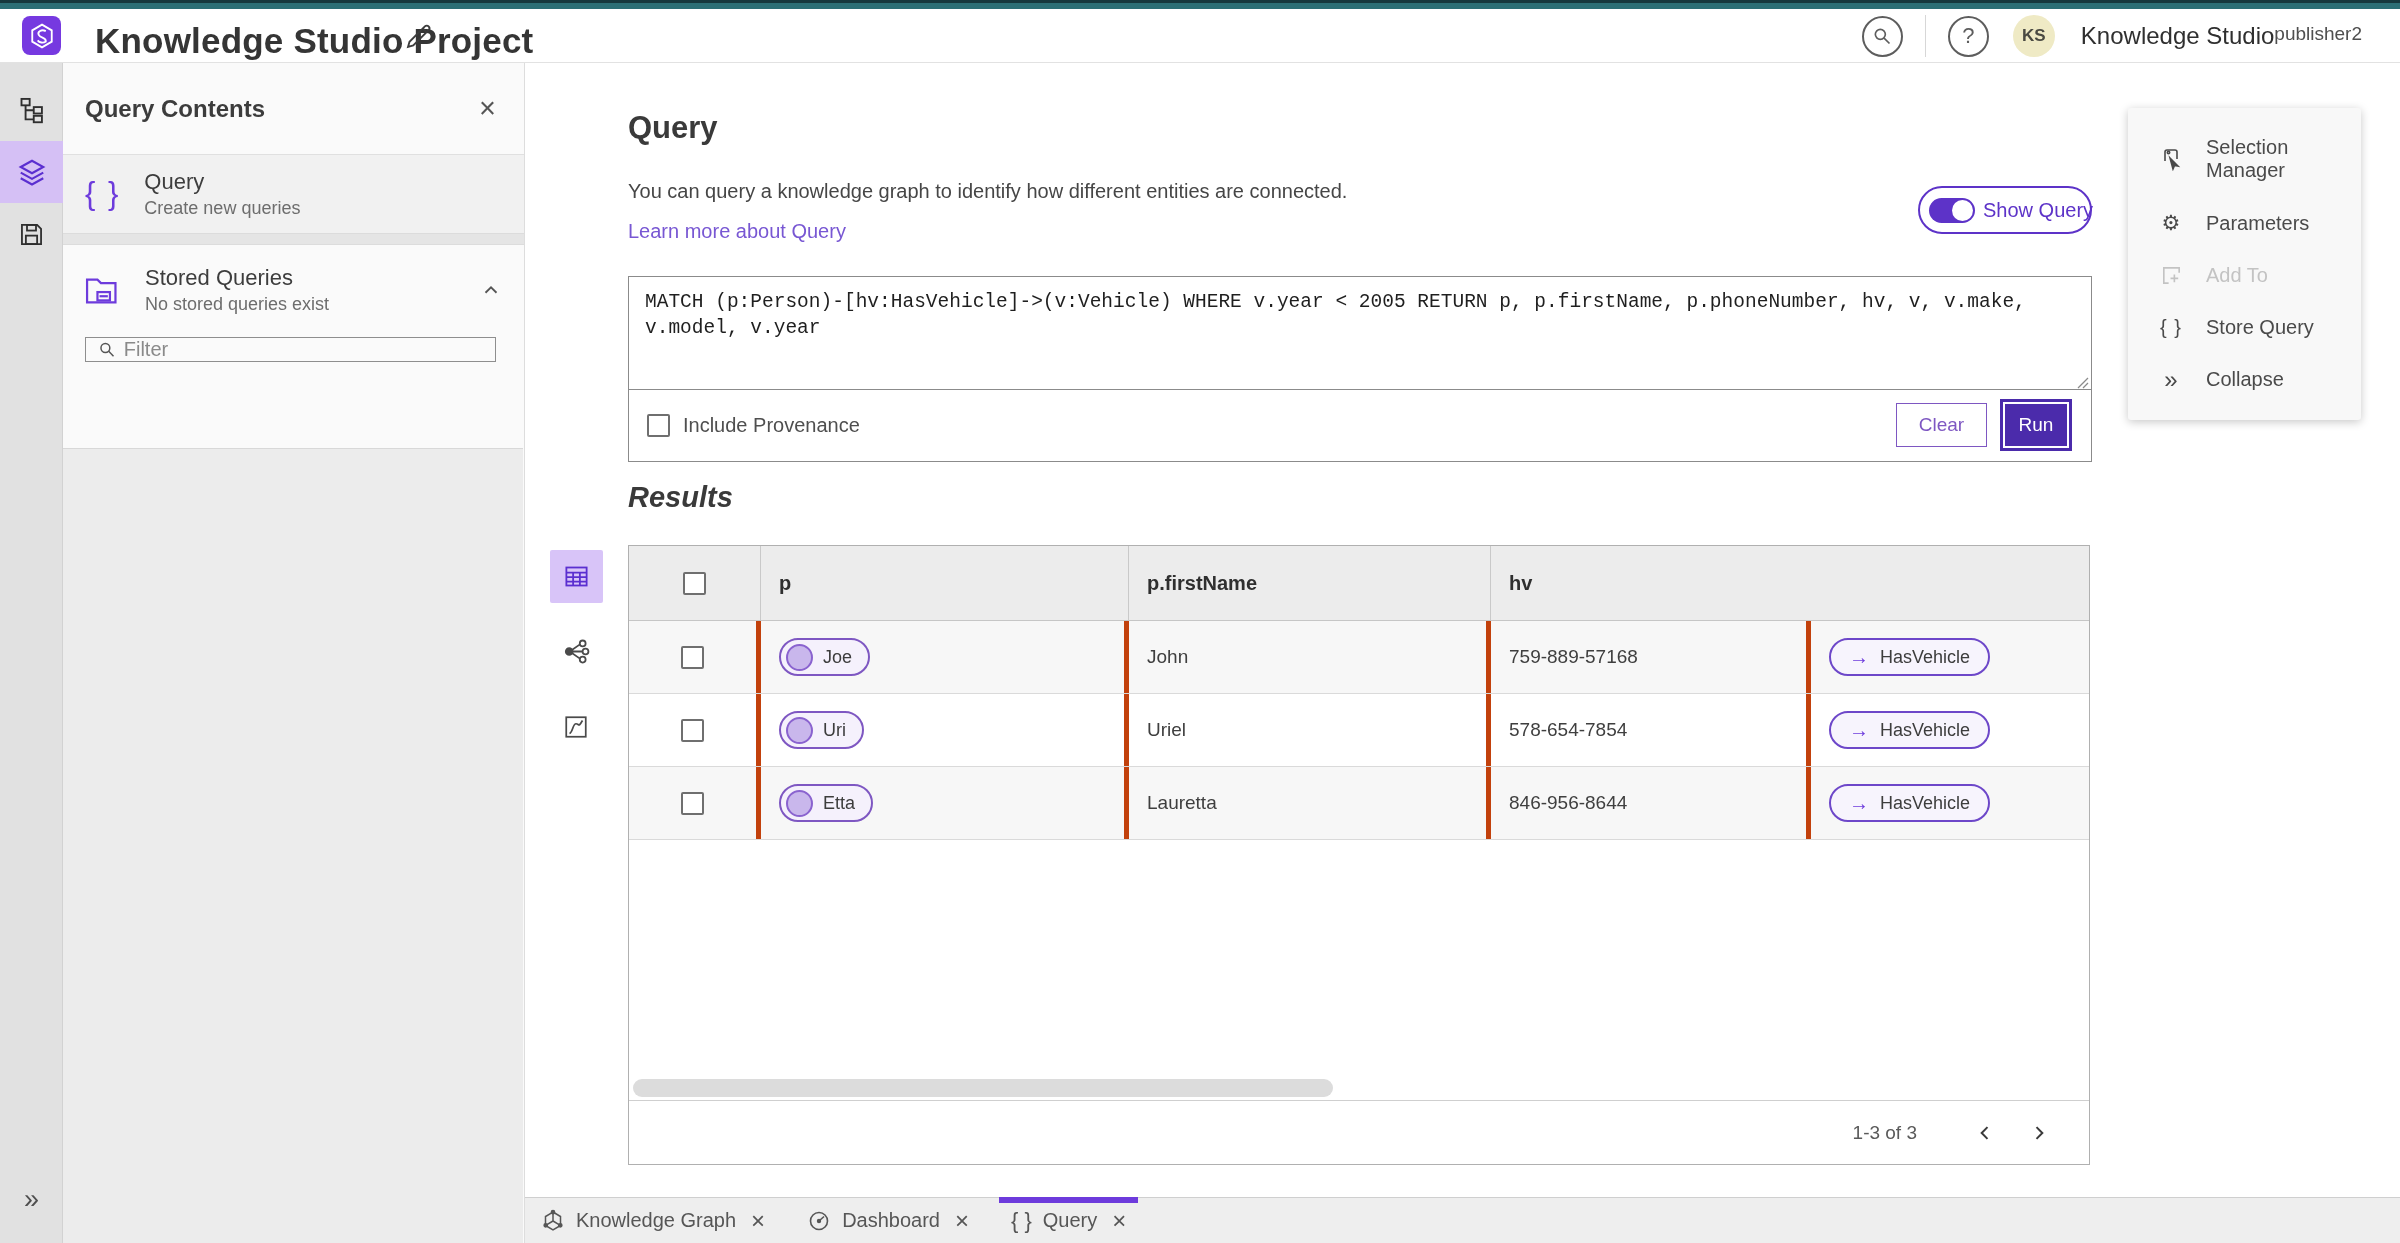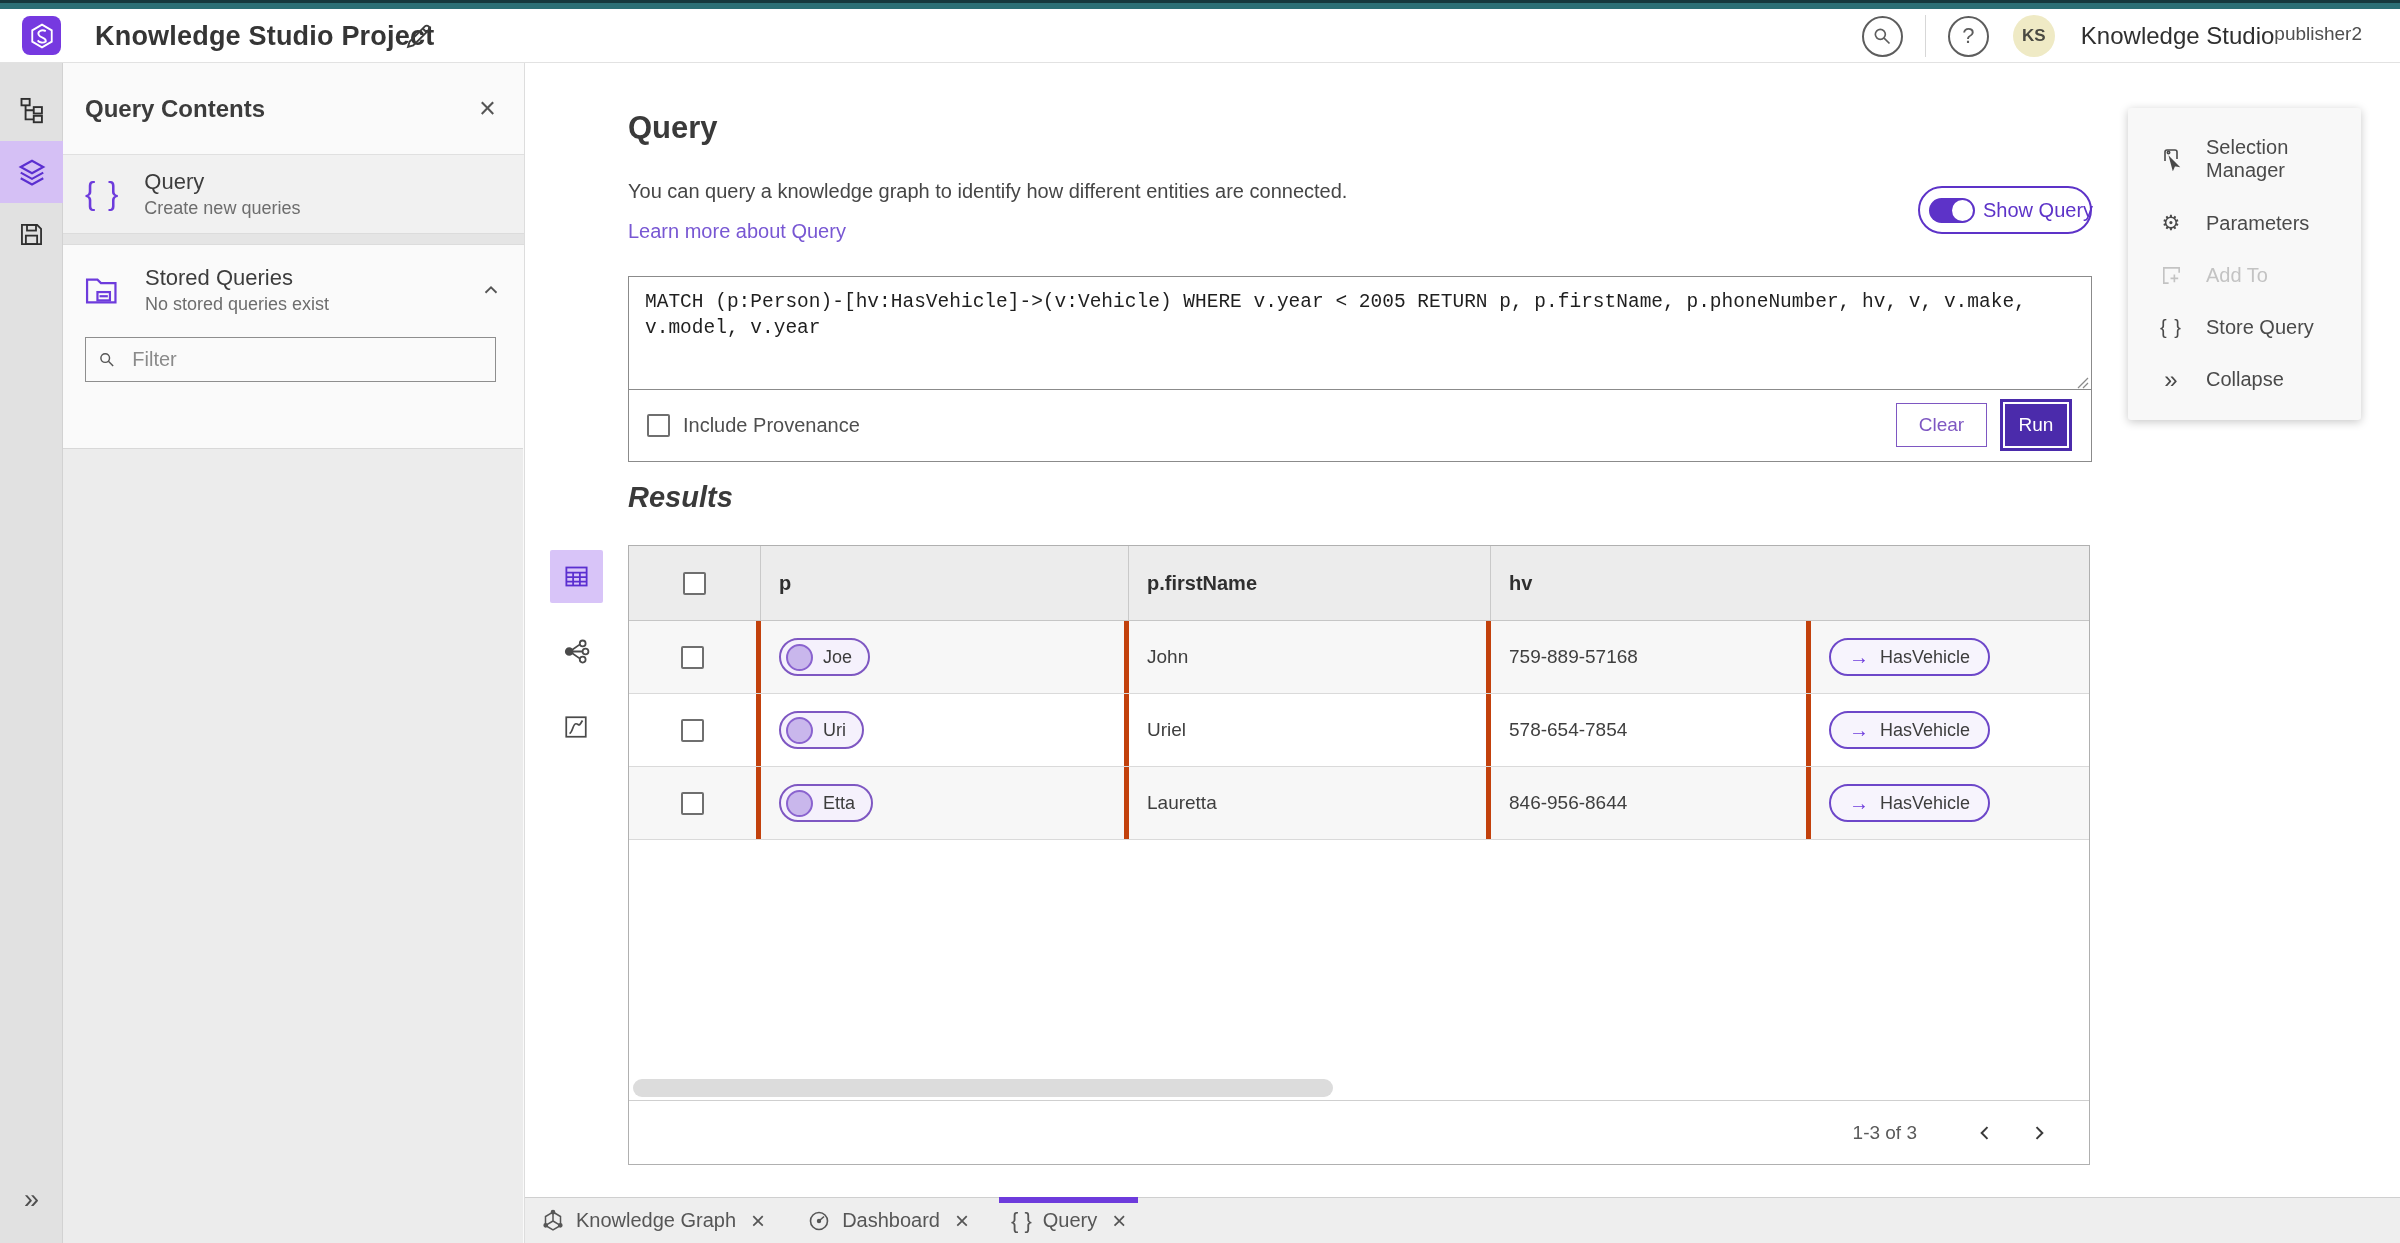"Knowledge Studio Project" .app-title { font-size: 27px -> 35px }
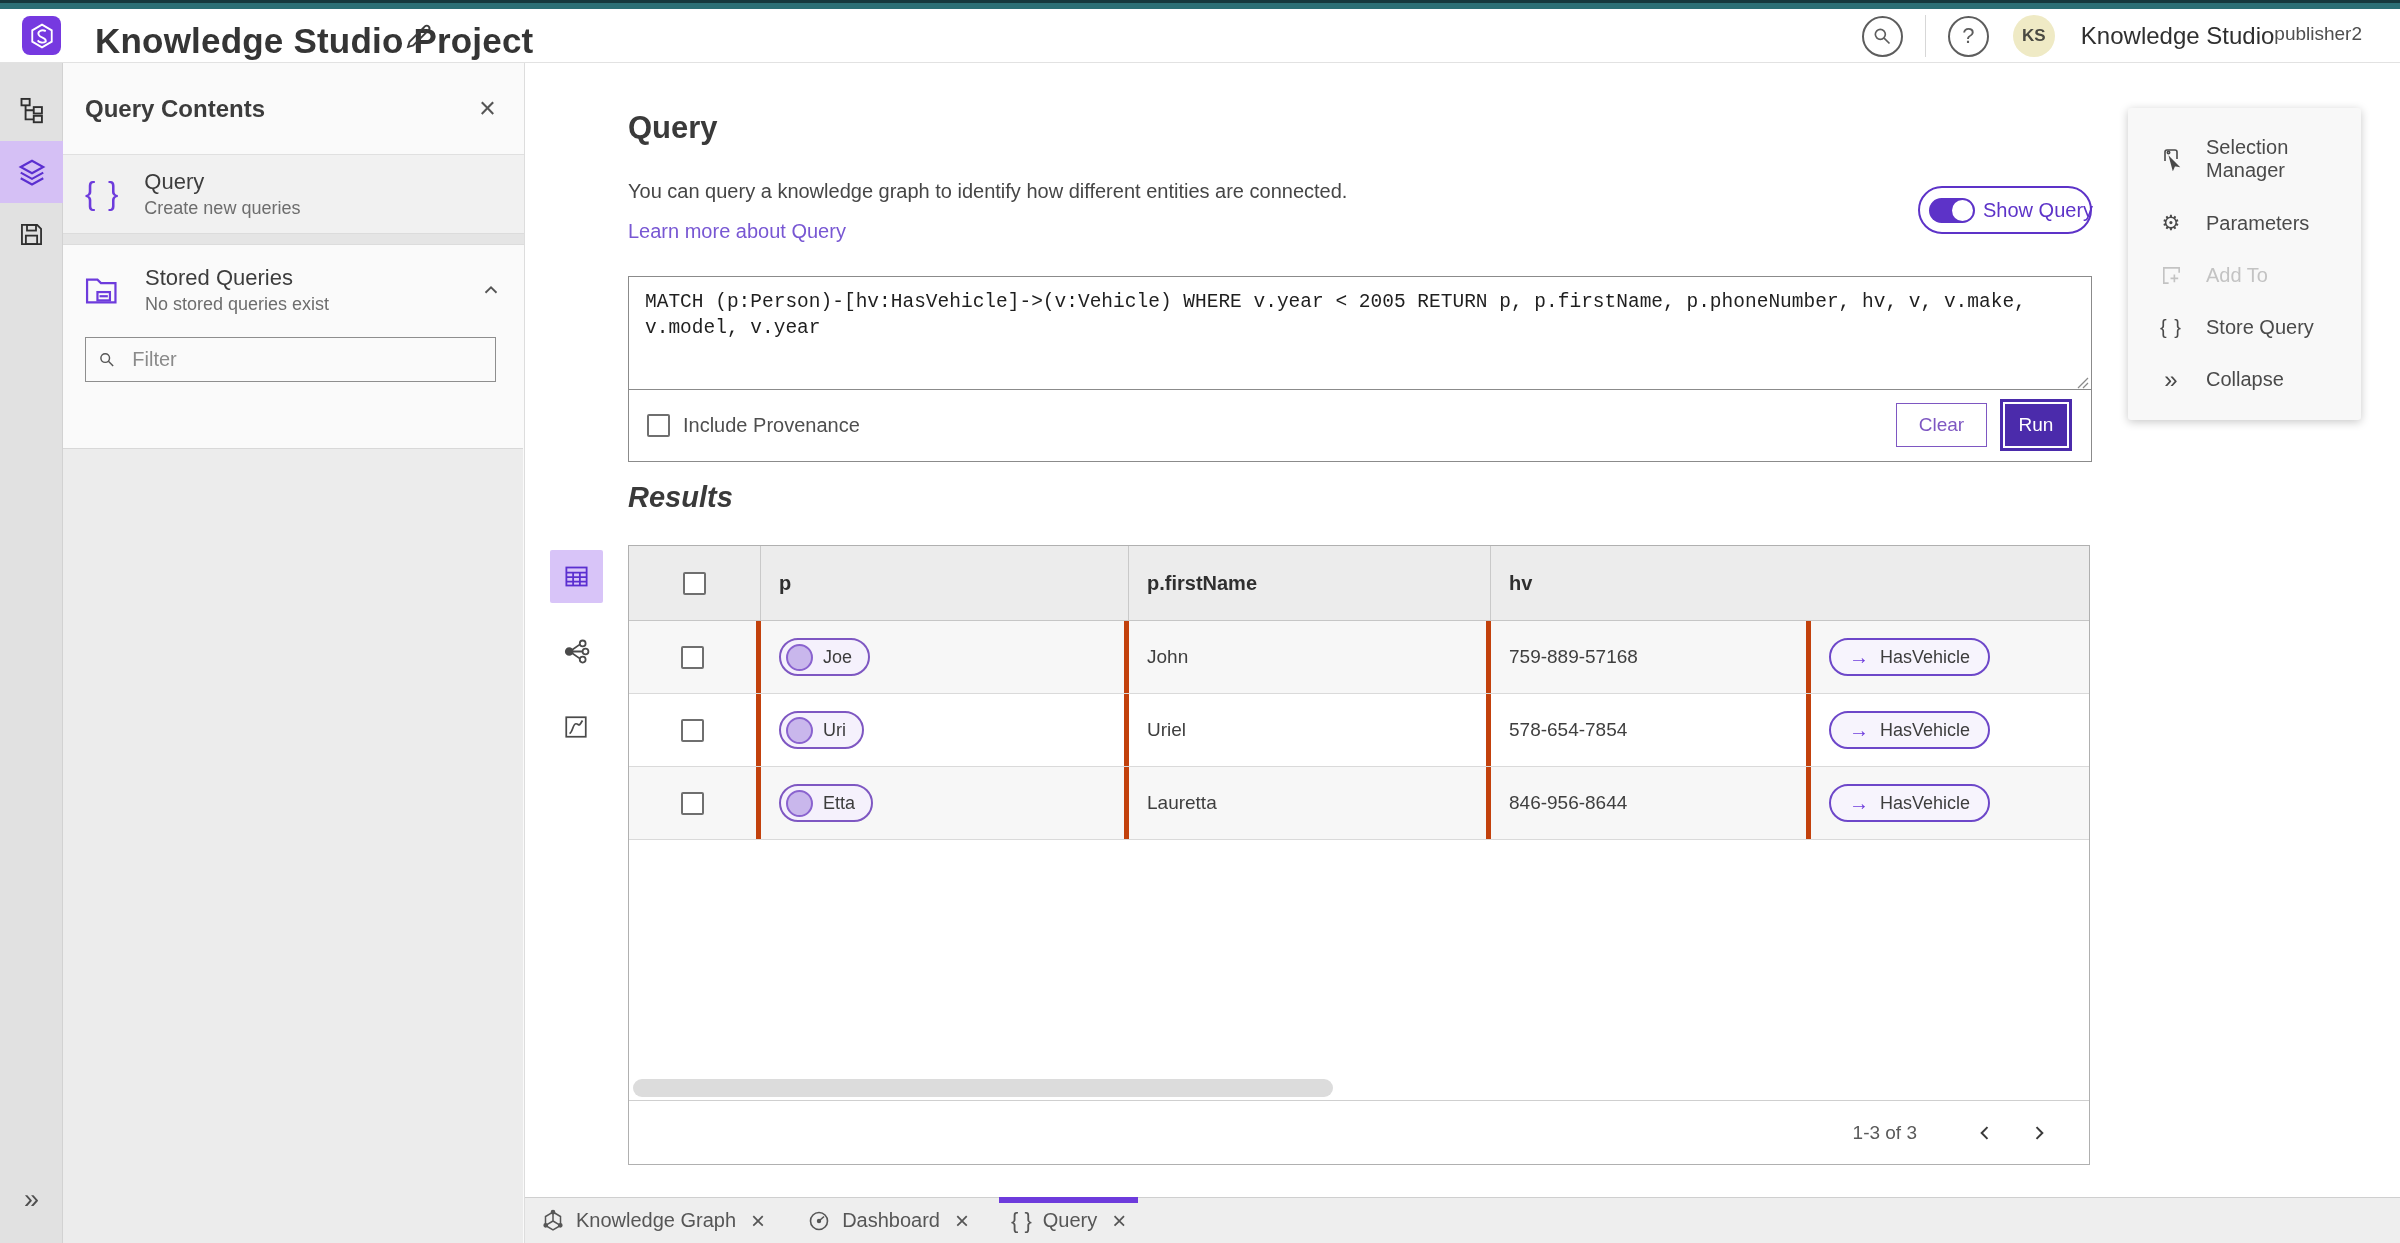"Filter" .filter-box { gap: 17px -> 8px; height: 45px -> 25px }
